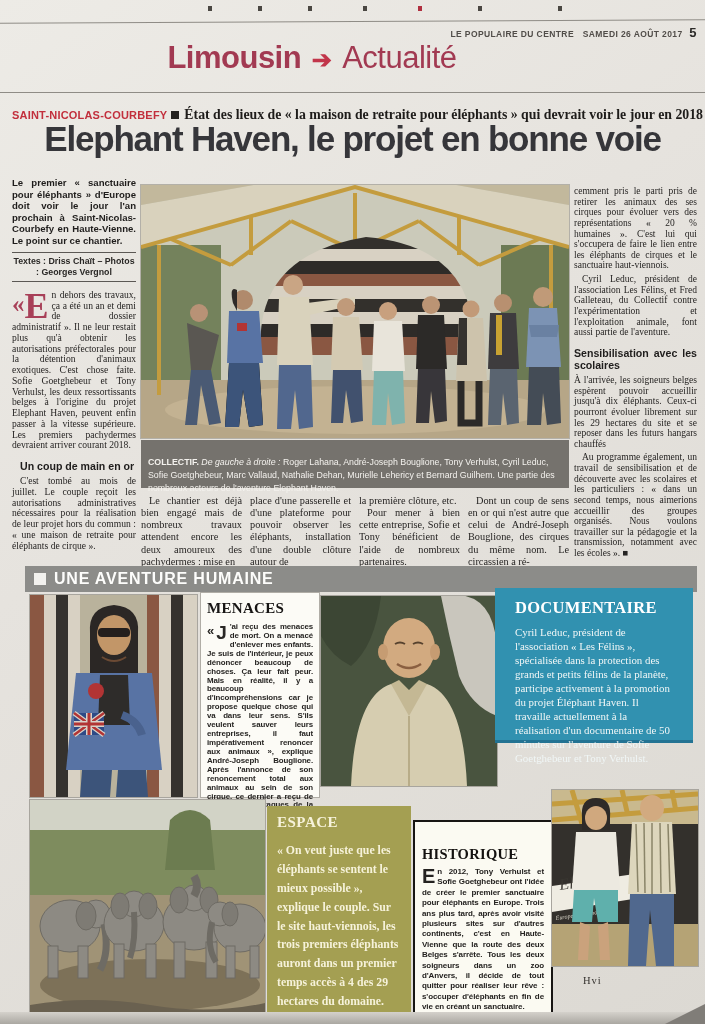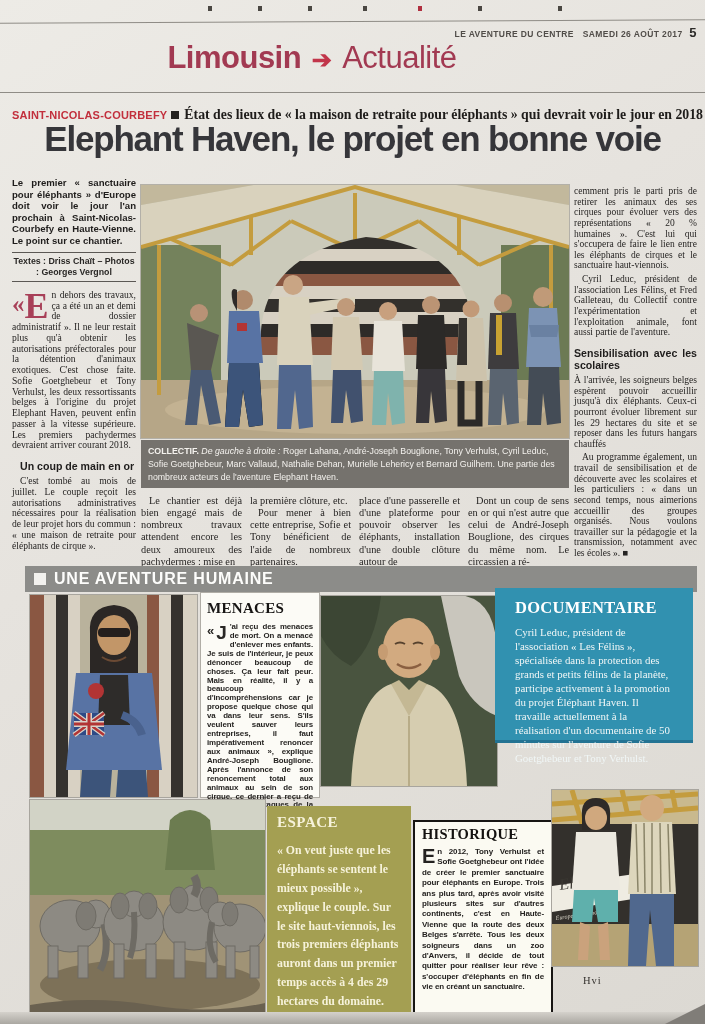"LE AVENTURE DU CENTRE" span { text: AVENTURE -> POPULAIRE }
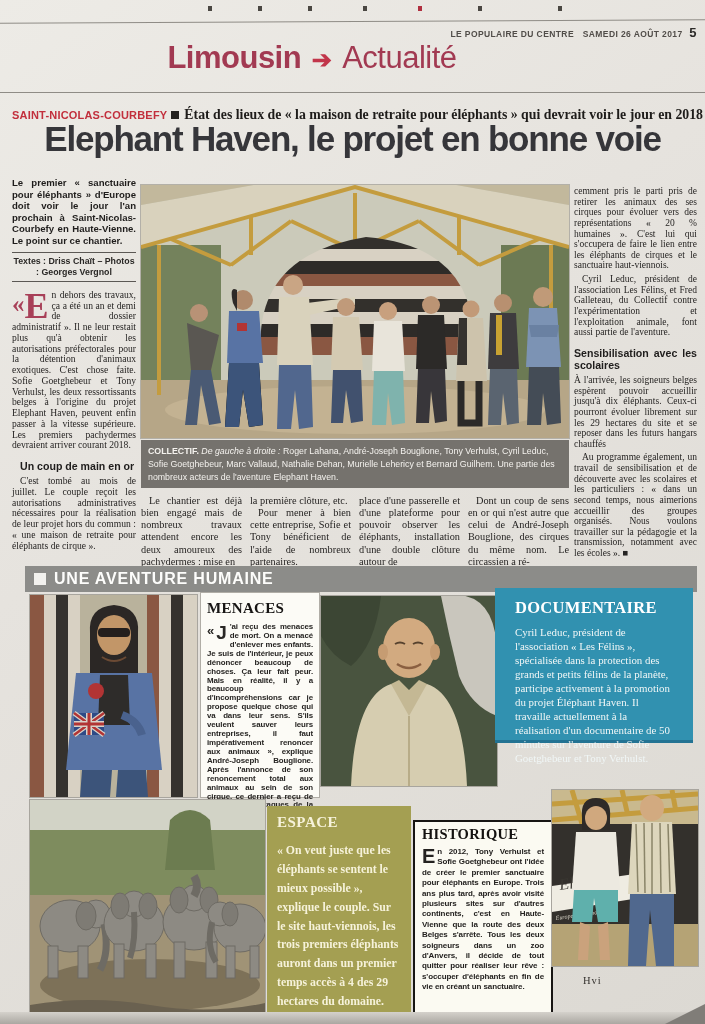"COLLECTIF. De gauche à droite" .caption { padding: 5px 7px -> 16px 7px }
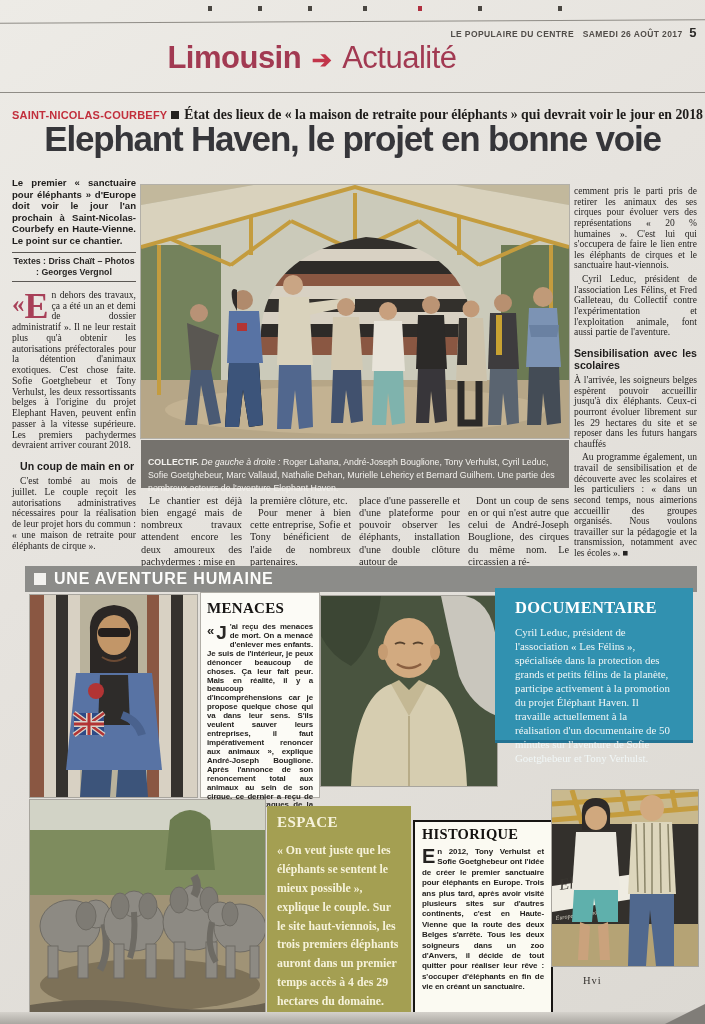"la première clôture, etc." div.bcol { order: before "place d'une passerelle et d'une" -> after "place d'une passerelle et d'une" }
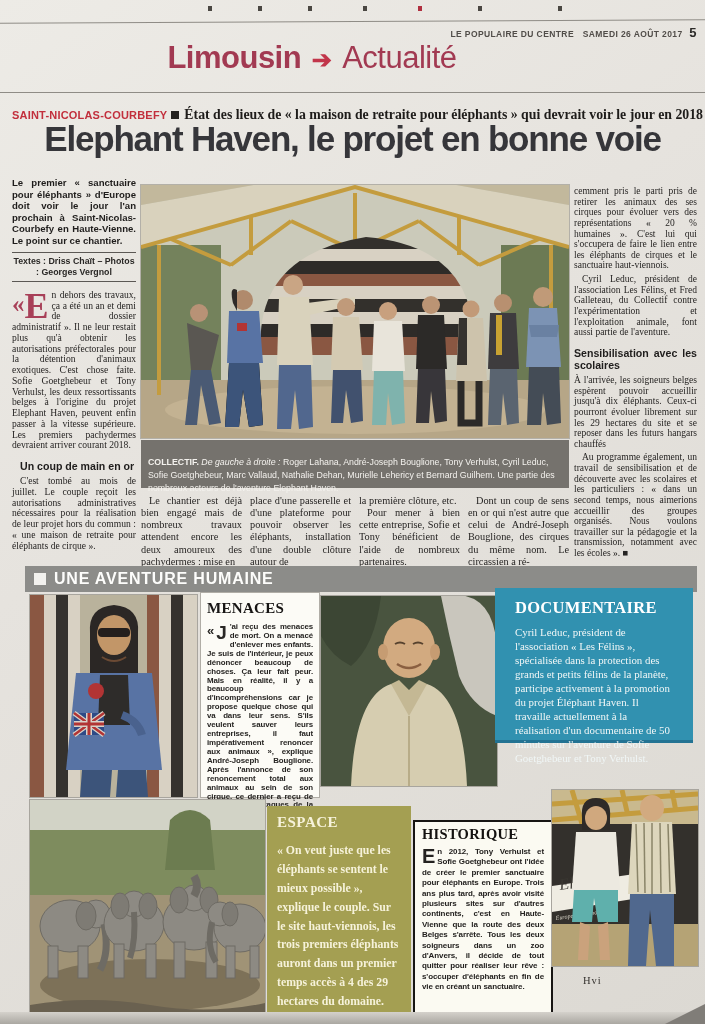"HISTORIQUE" .box-historique { padding: 4px 7px -> 24px 7px }
